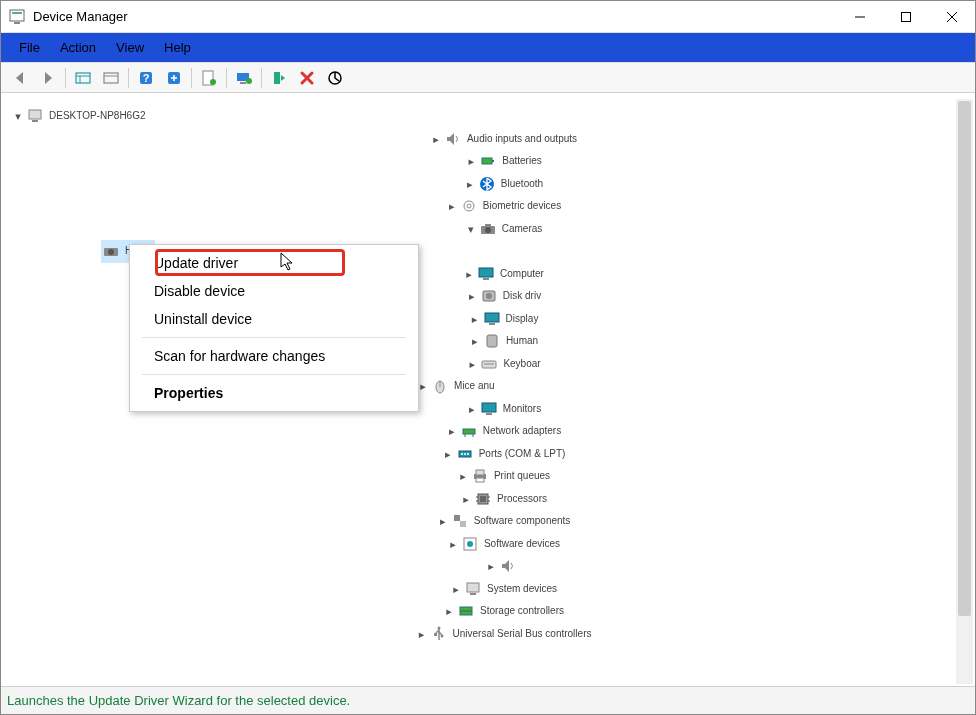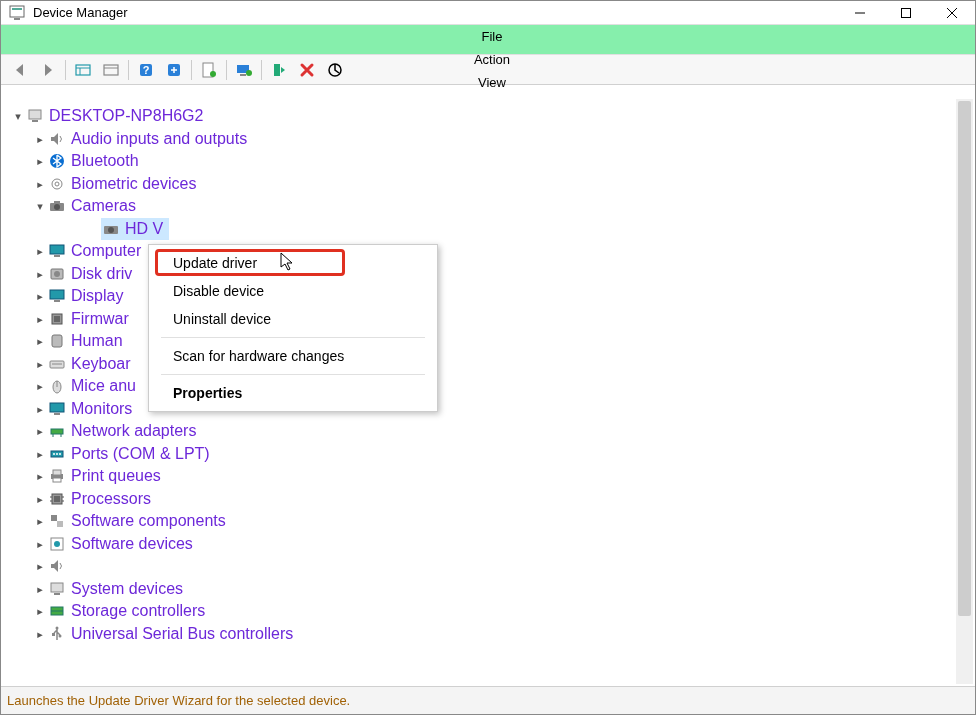"Device Manager" .titlebar { height: 24px -> 32px }
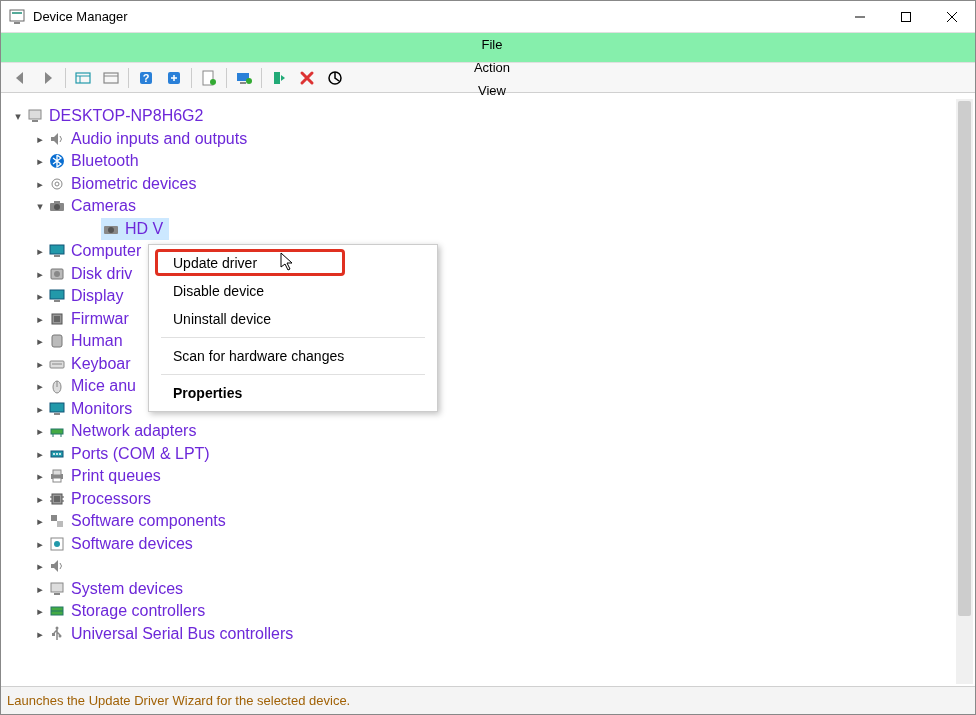"File" .menubar { background: #86efac -> #1d4ed8; flex-direction: column -> none }
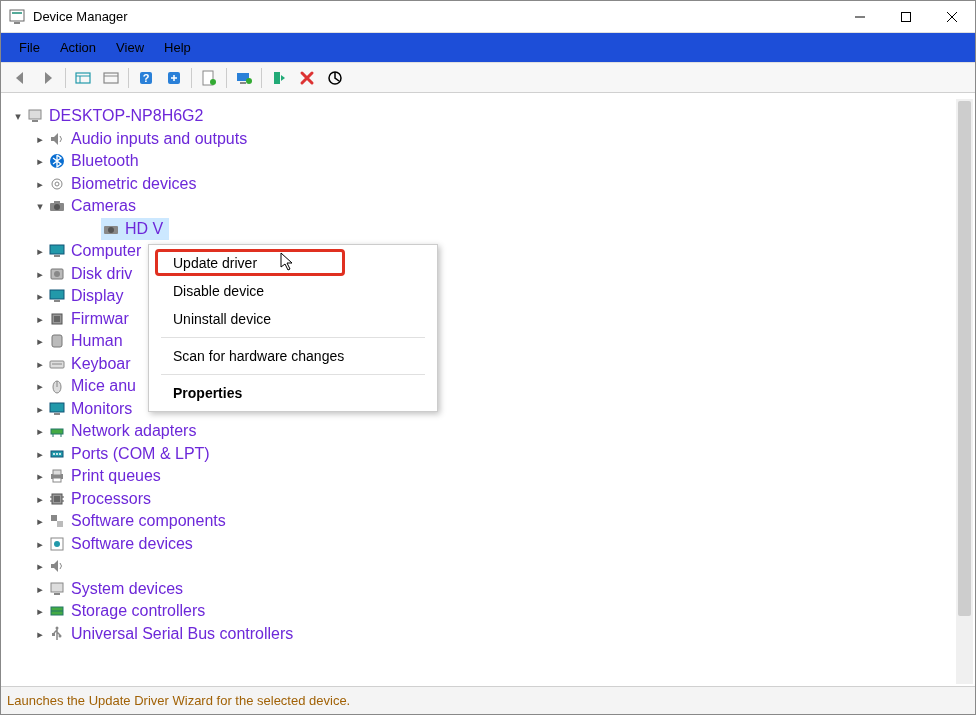"DESKTOP-NP8H6G2" .tree { color: #6d28d9 -> #404040; font-size: 16px -> 10px }
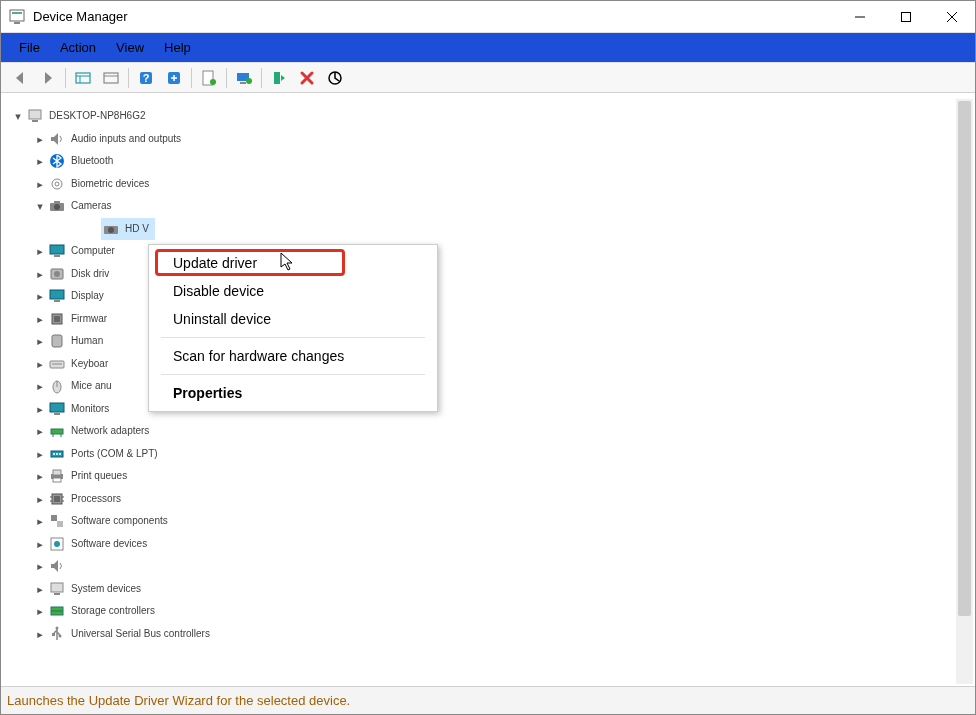"Audio inputs and outputs" .ind-1 { justify-content: none -> center }
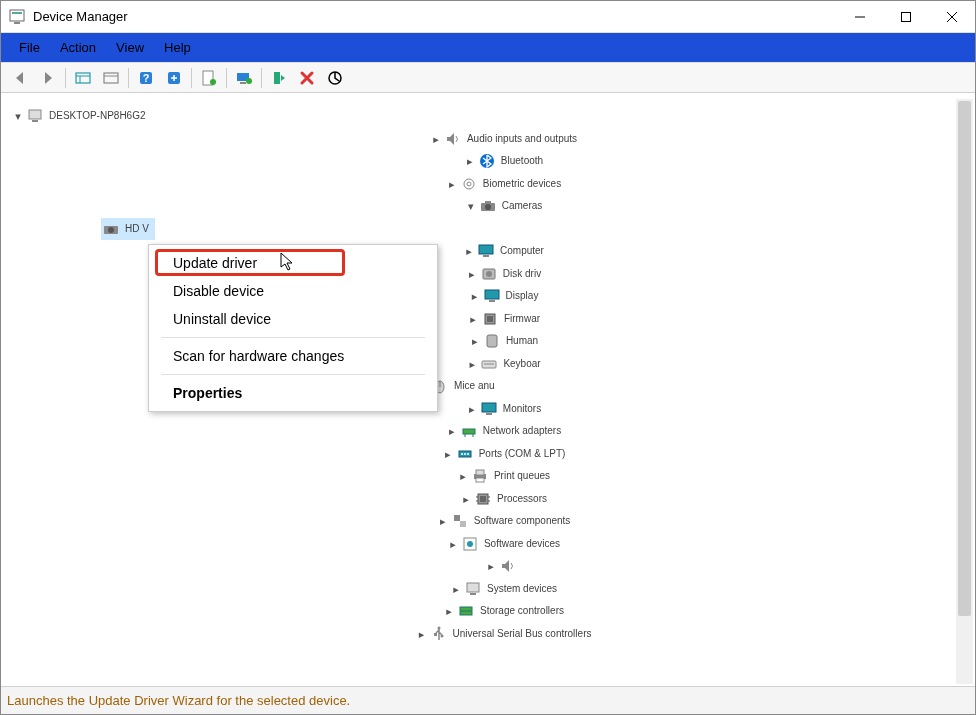"Batteries" div.tree-row { html: none -> <div> <span></span> <svg> <rect></rect> <rect></rect> </svg> <span>Batteries</span> </div> }
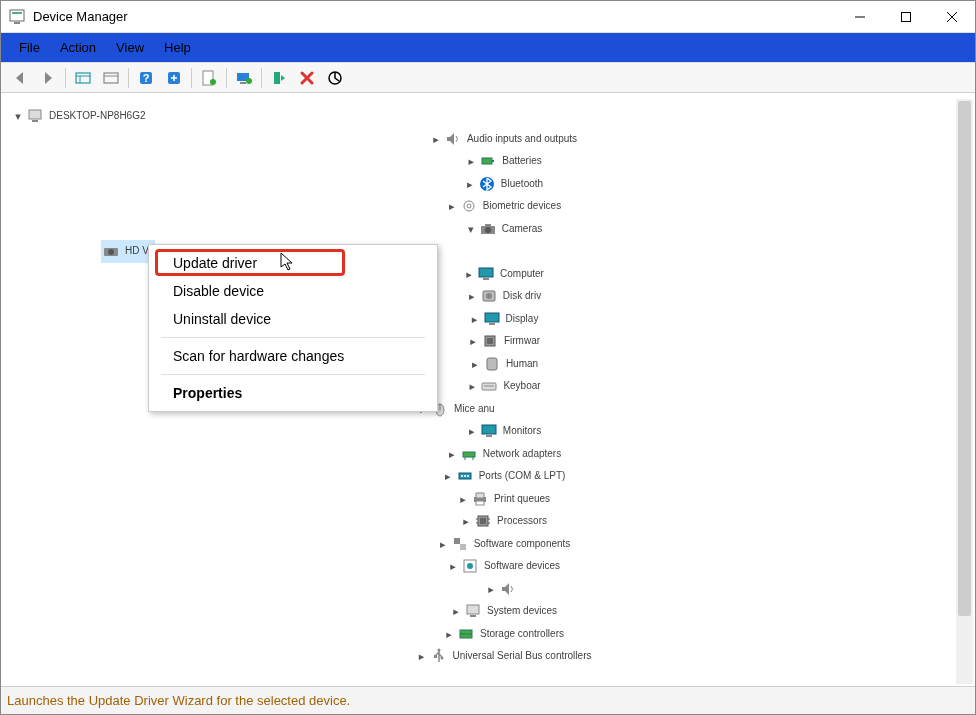"Update driver" .context-menu { left: 147px -> 128px }
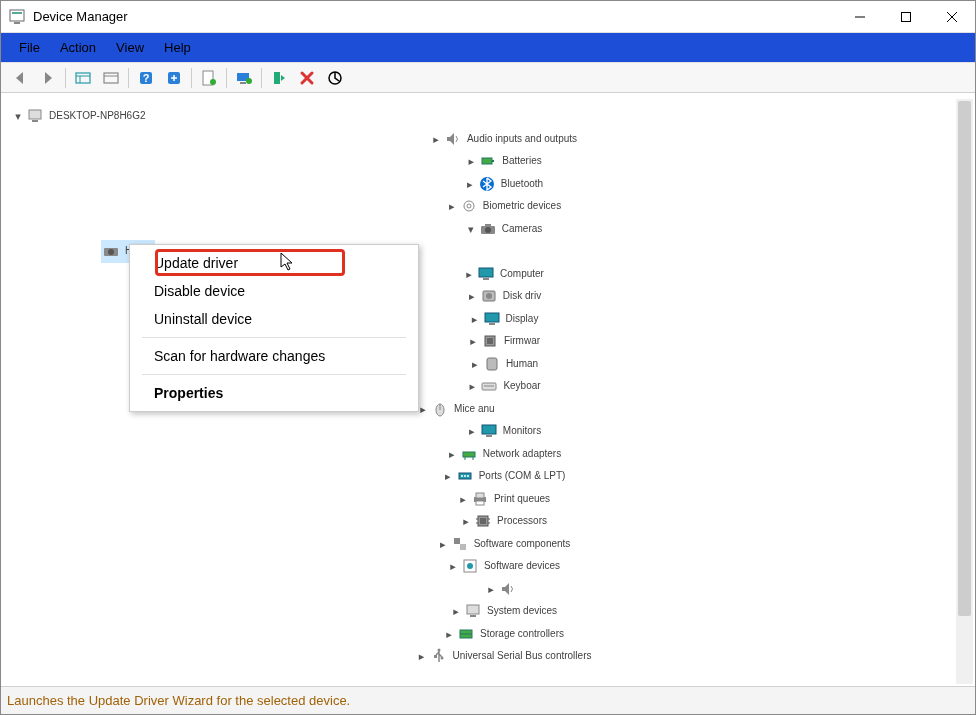"Firmwar" div.tree-row { html: <div> <span></span> <svg> <rect></rect> <rect></rect> </svg> <span>Firmwar</span> </div> -> none }
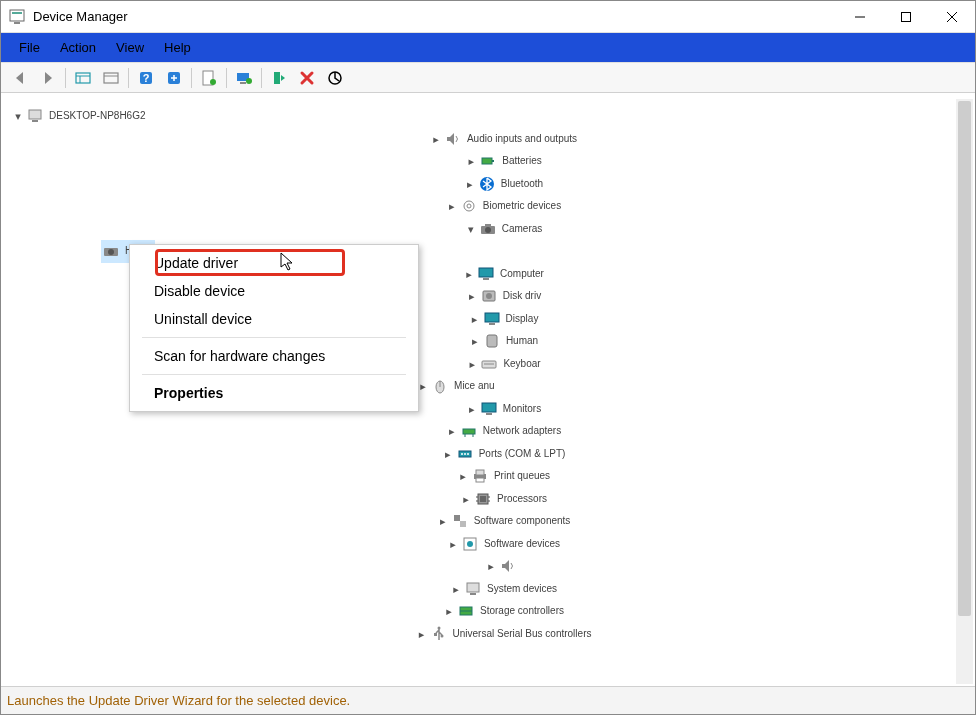"Launches the Update Driver Wizard" .statusbar { color: #a16207 -> #15803d }
